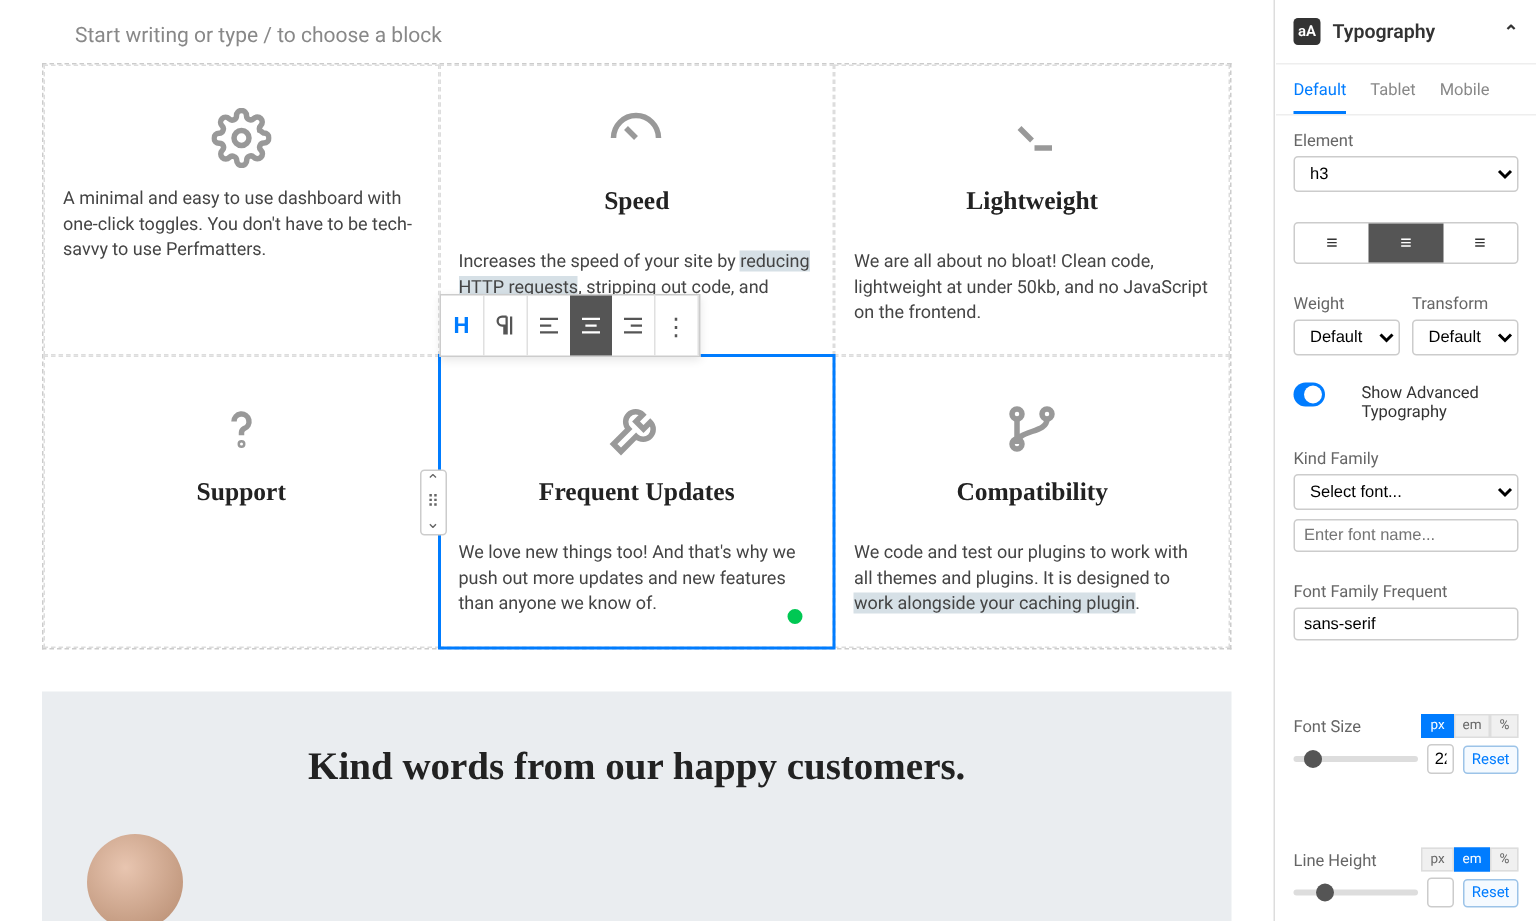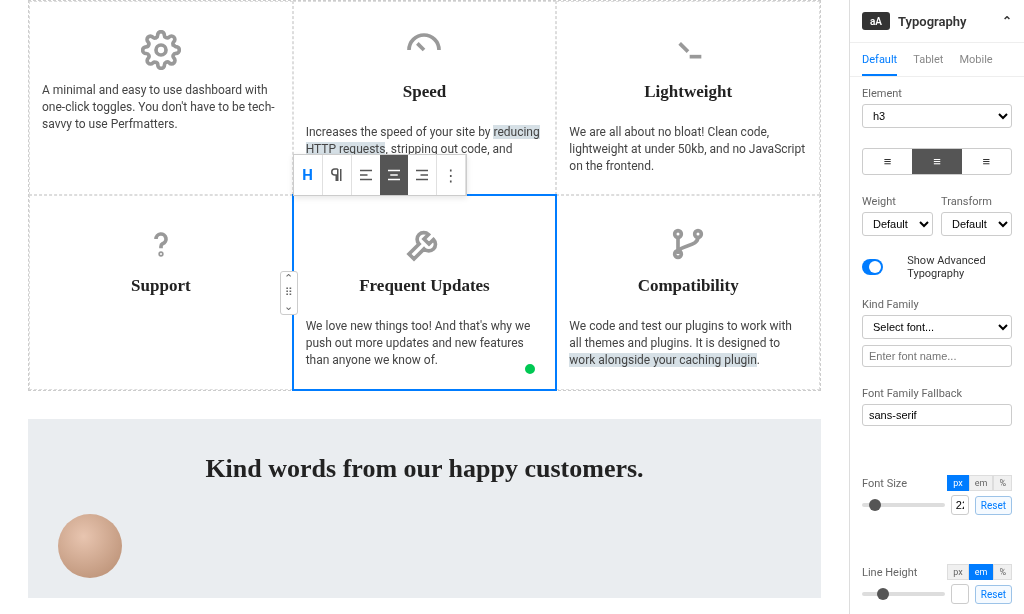"Start writing or type /" div.placeholder-line { html: none -> <div>Start writing or type / to choose a block</div> }
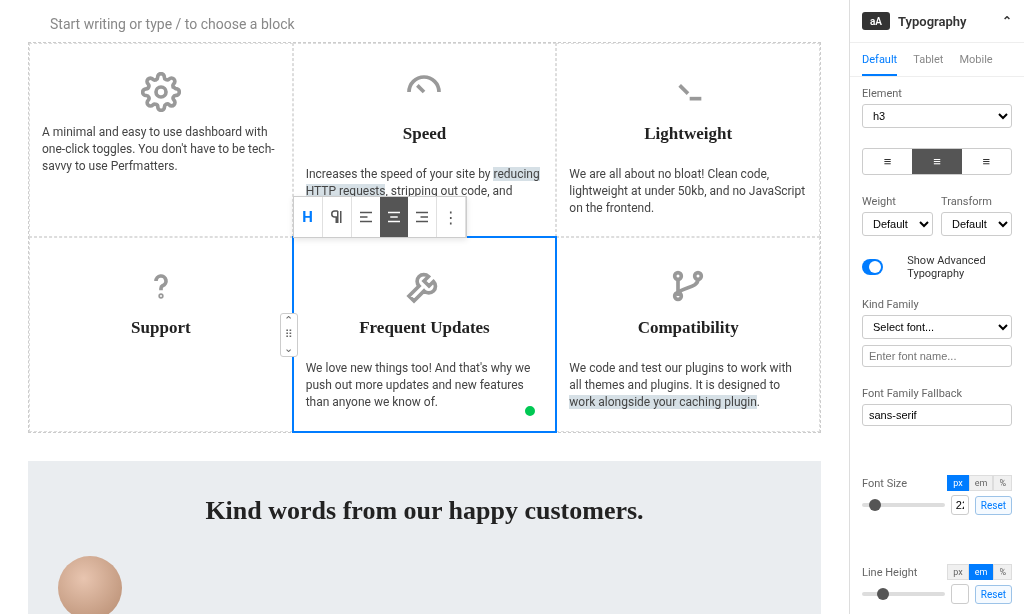"aA" .panel-header .ico { width: 28px -> 18px }
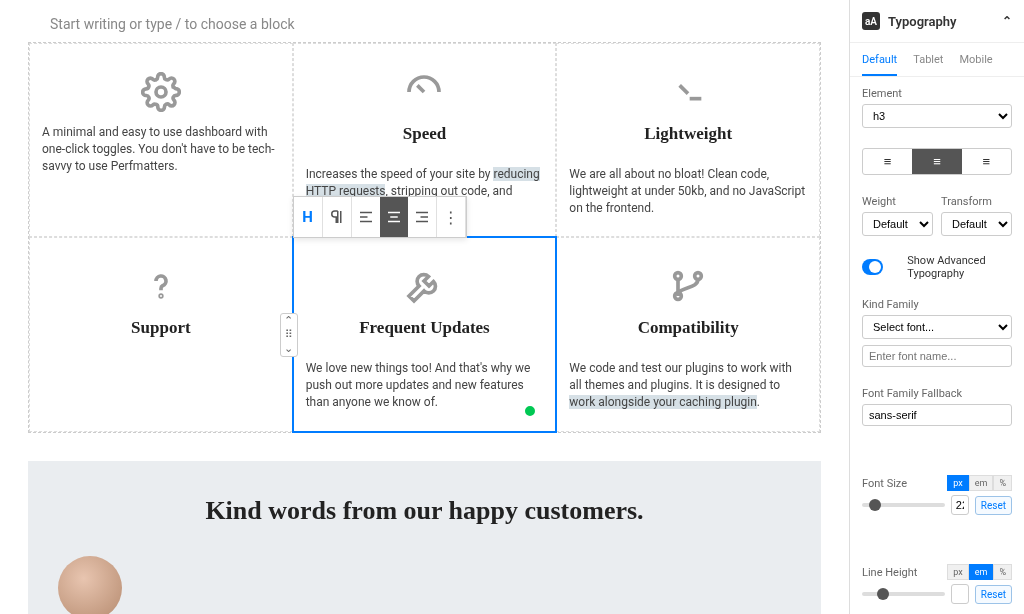"Show Advanced Typography" .toggle-row { align-items: center -> flex-start }
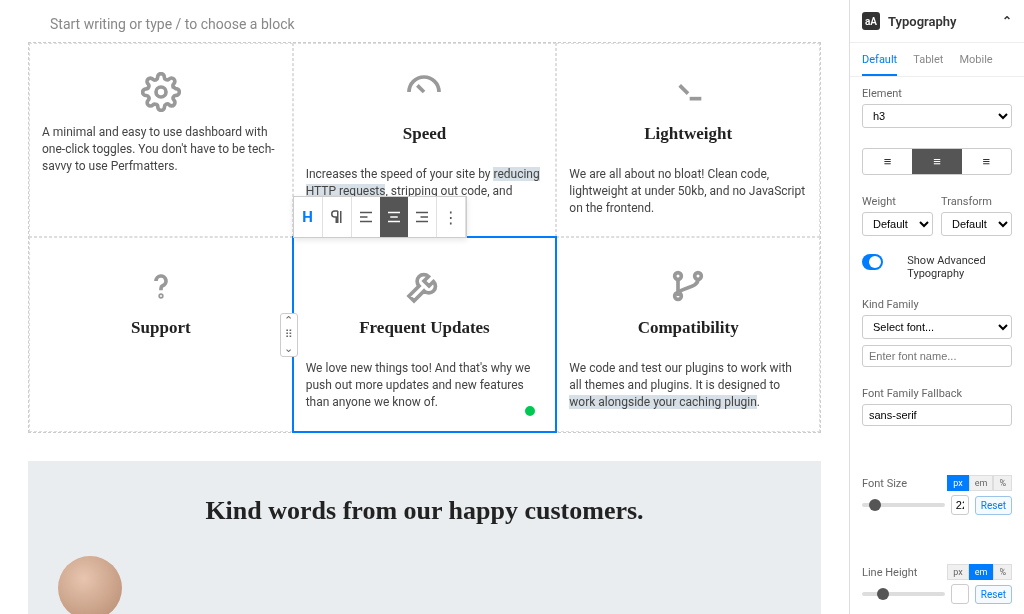"Font Family Fallback" label { text: Fallback -> Frequent }
